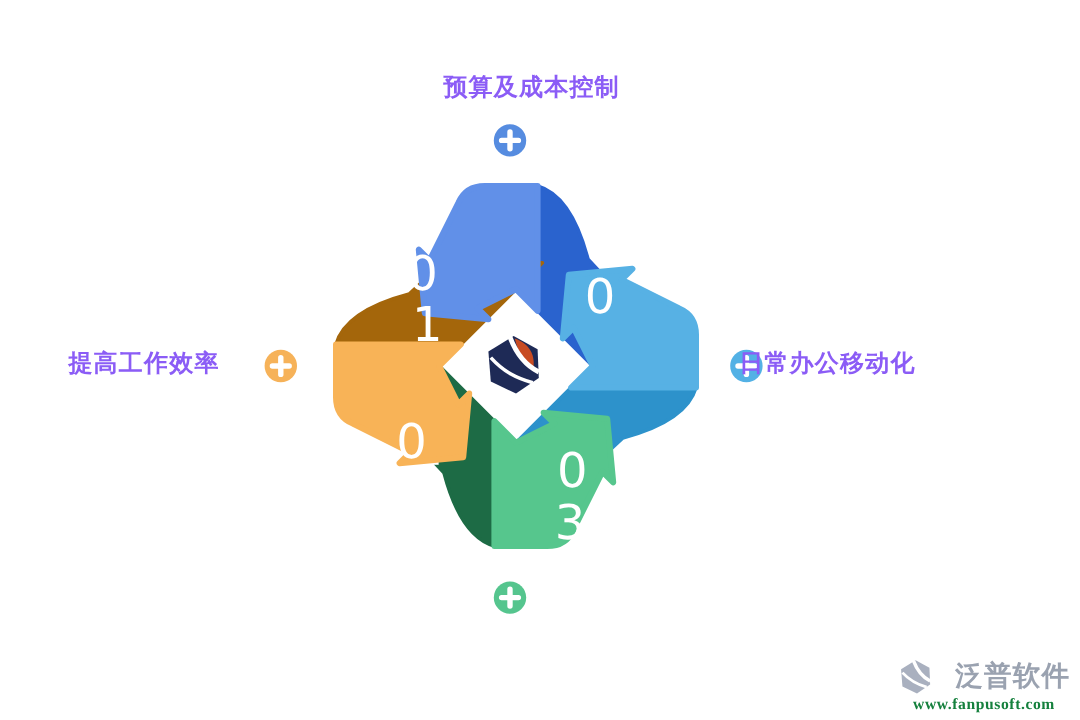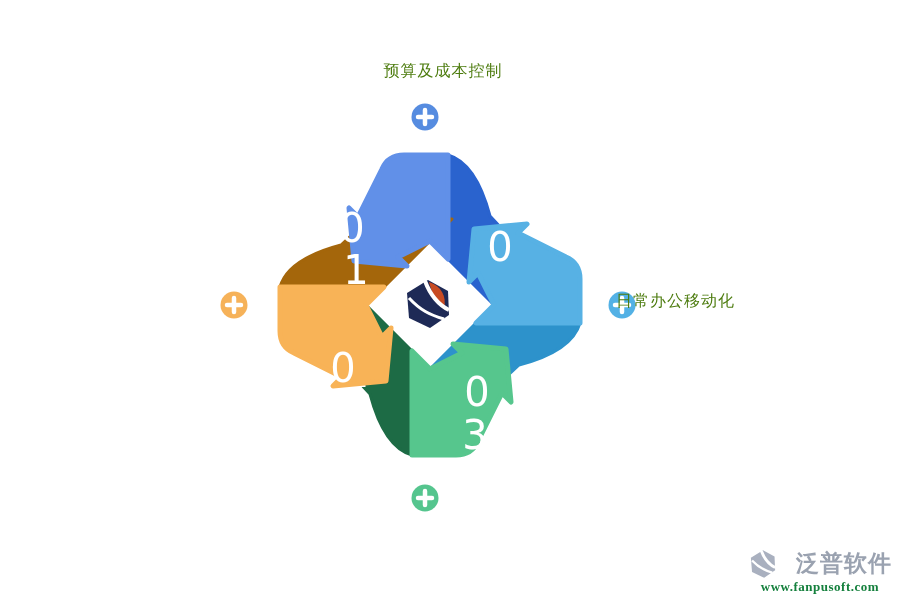"预算及成本控制" .callout-label { color: #4d7c0f -> #8b5cf6; font-size: 16px -> 20px; font-weight: normal -> bold }
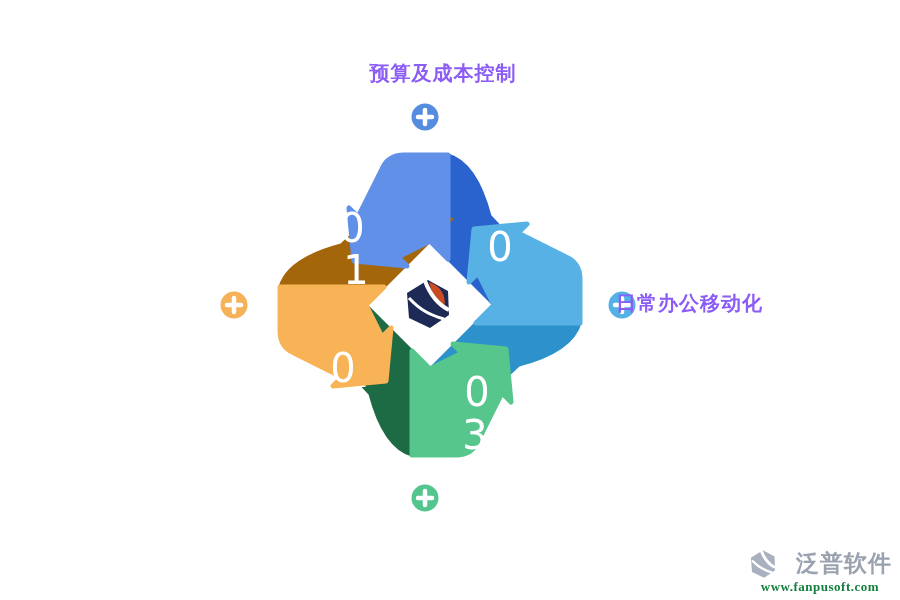"提高工作效率" div.callout-label { html: none -> <div>提高工作效率</div> }
